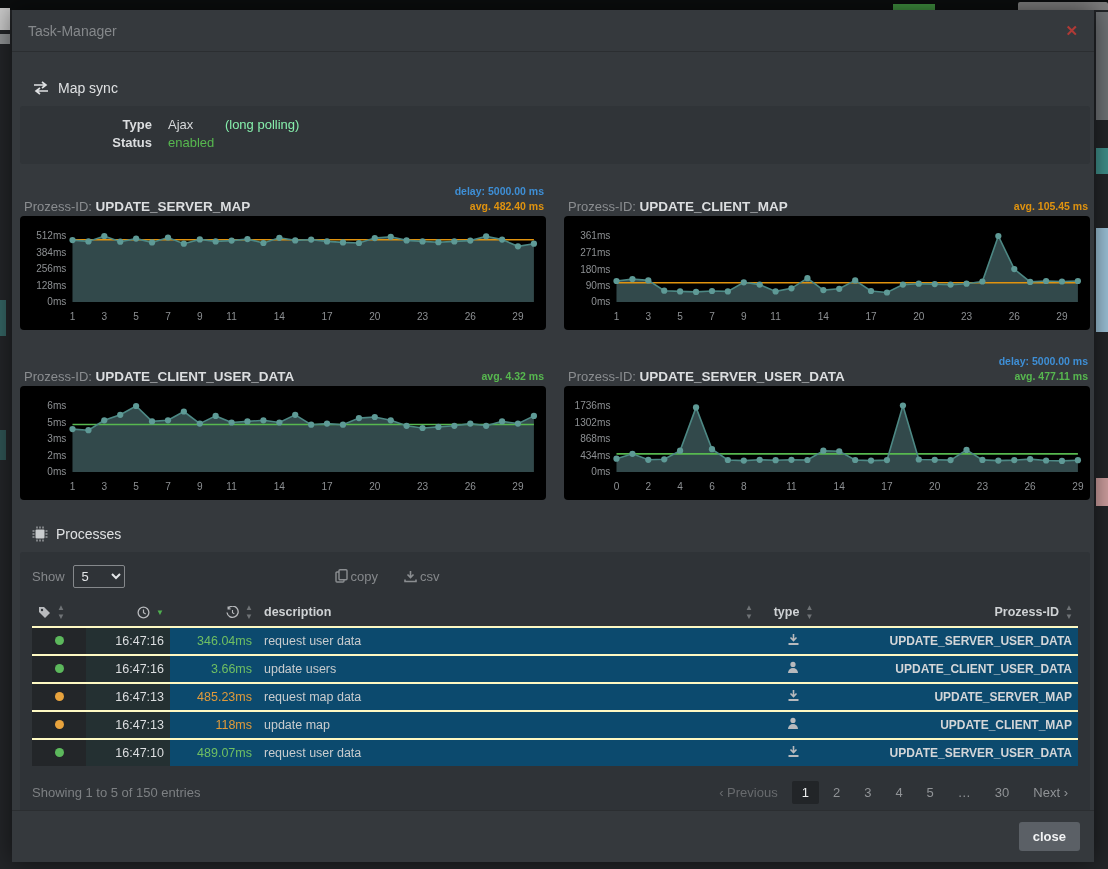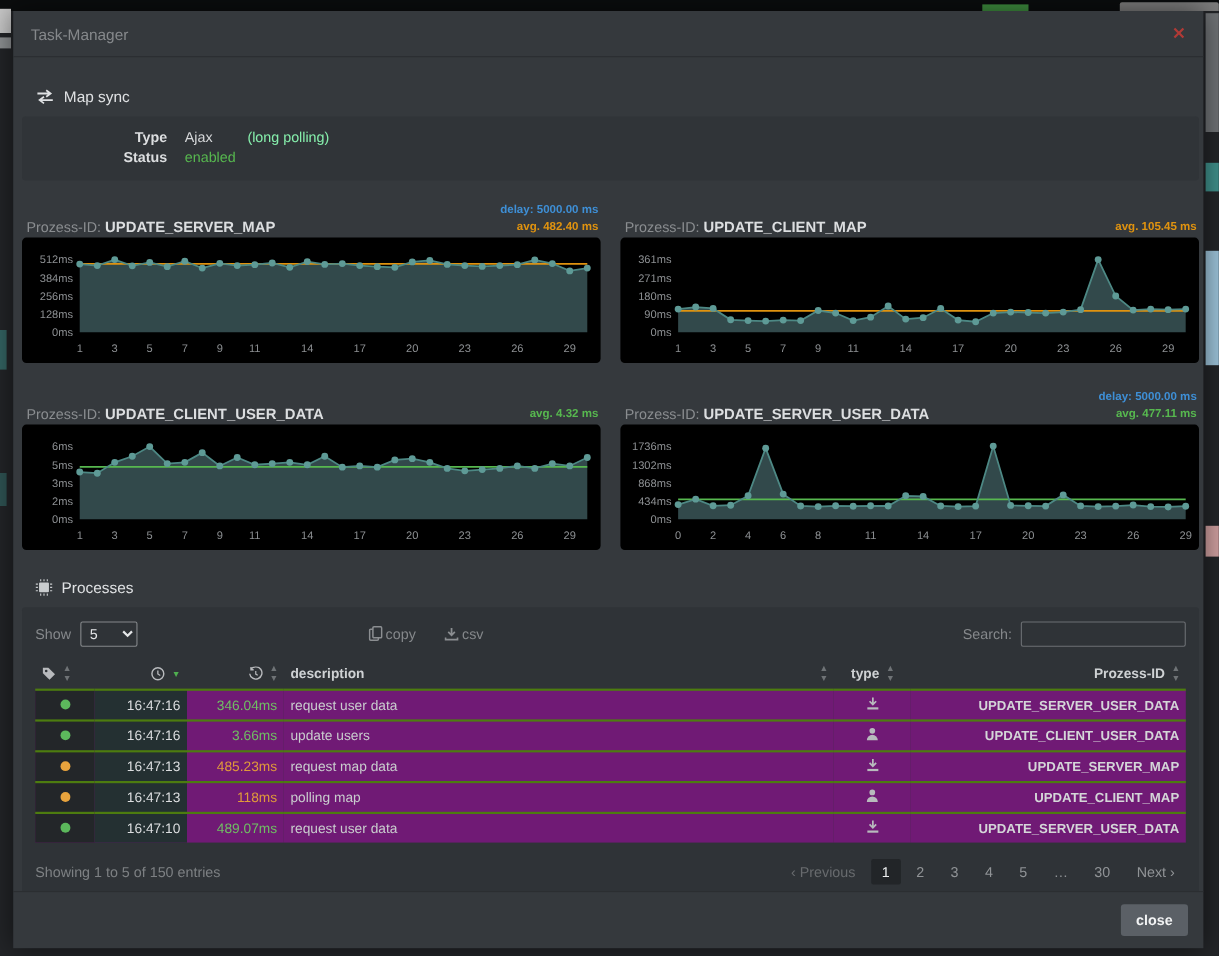"Search:" div.search-group { html: <div> <span>Search:</span> <input> </div> -> none }
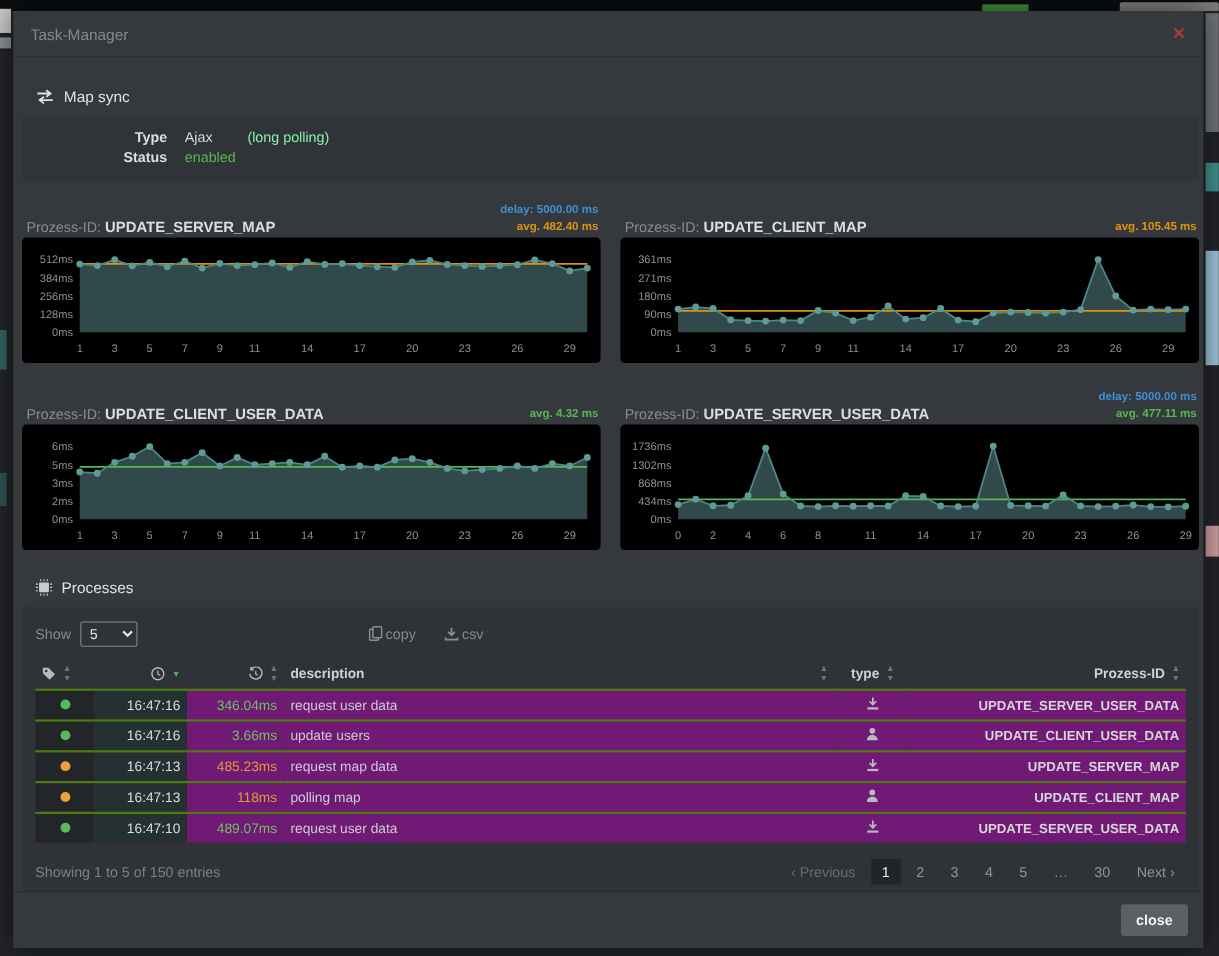"16:47:16" .proc-table tbody tr { background: #701a75 -> #0c4a6e; border-top: 2px solid #4d7c0f -> 2px solid #fef9c3 }
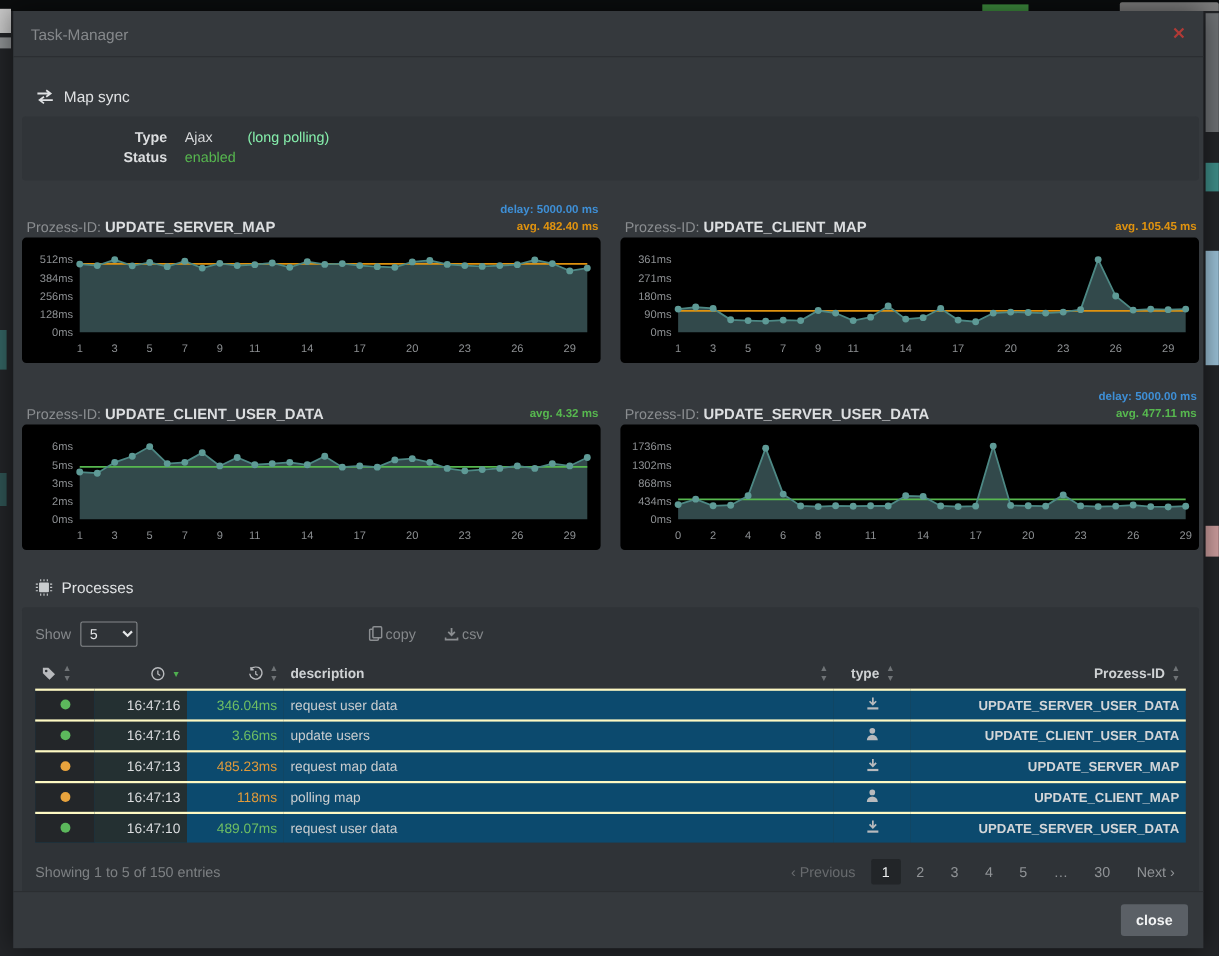"polling map" td.cell-desc { text: polling -> update }
